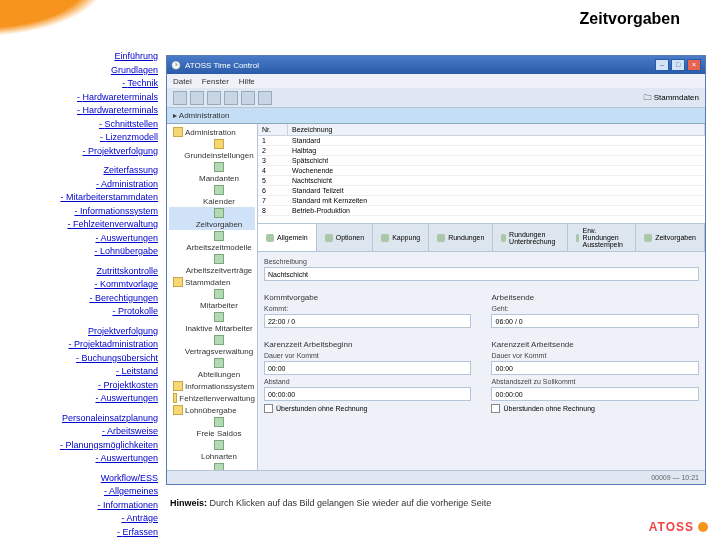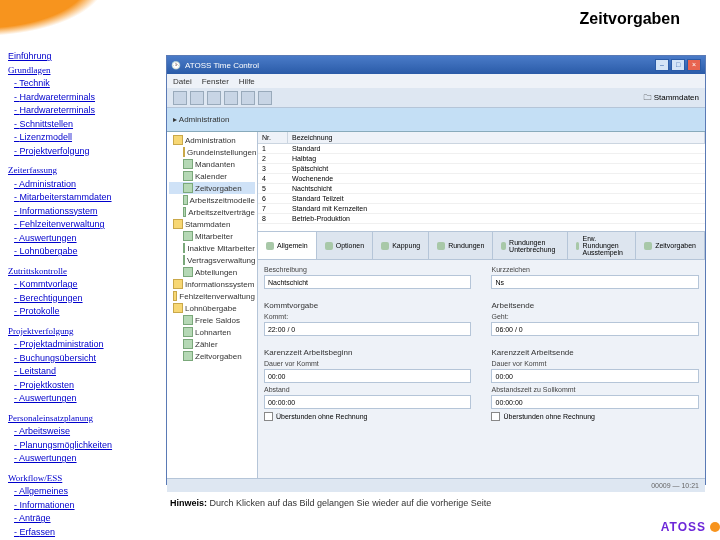"Einführung" .sidebar a { text-align: none -> right }
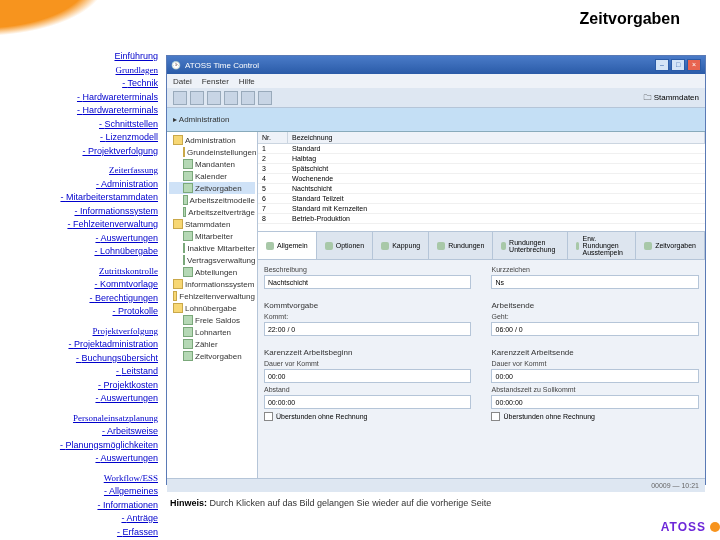"Grundlagen" .sidebar .section-head { font-family: Liberation Serif, serif -> none }
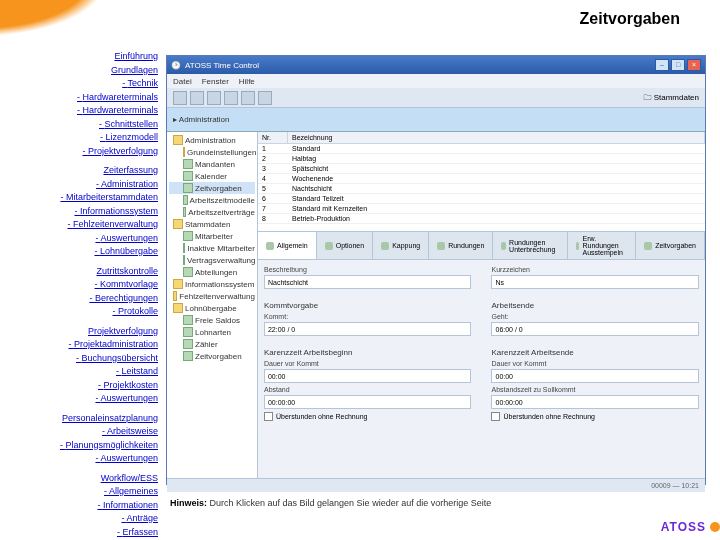"▸ Administration" .subbar { height: 24px -> 16px }
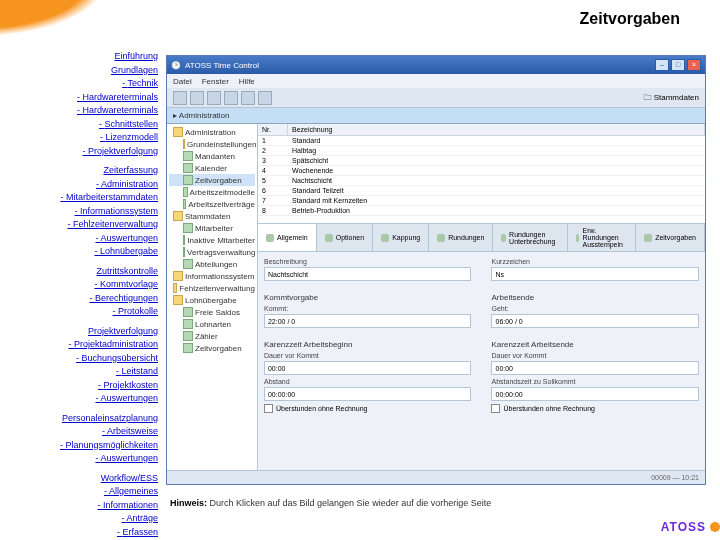"Grundeinstellungen" .tree-item.lvl1 { flex-direction: none -> column }
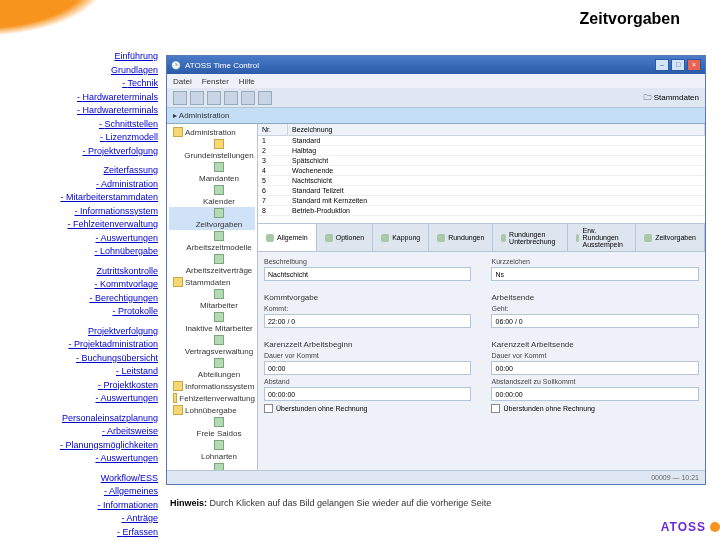"Ns" div.form-group { html: <div> <span>Kurzzeichen</span> <input> </div> -> none }
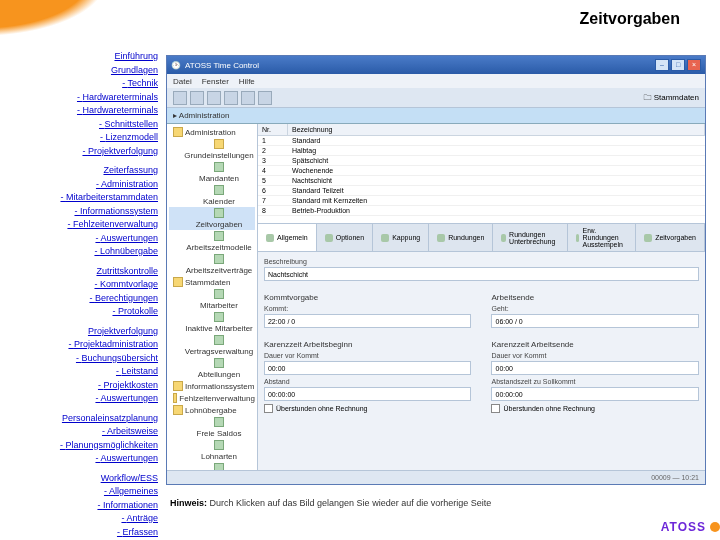"ATOSS" .footer-logo { color: #6d28d9 -> #ef4444; right: 0 -> 12px }
